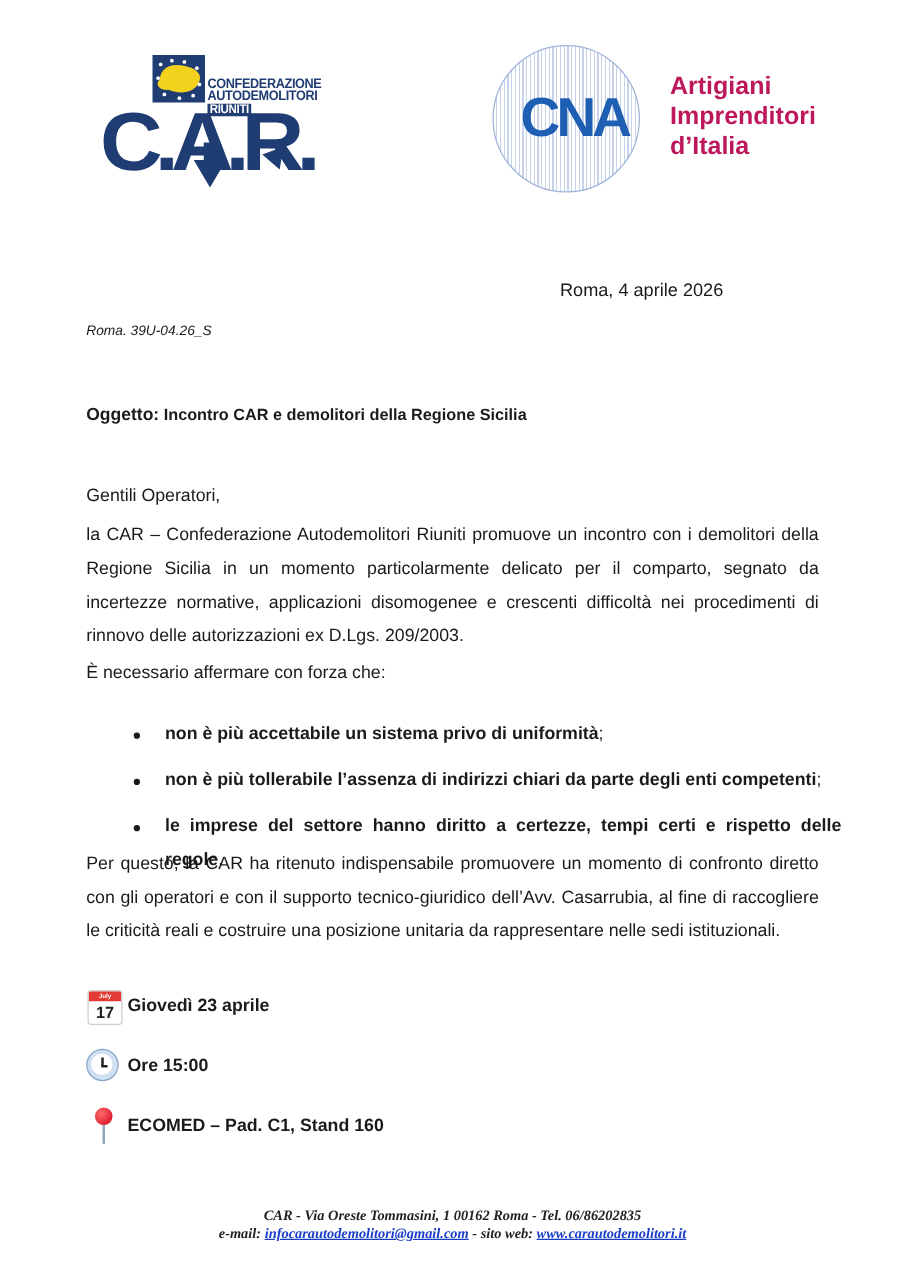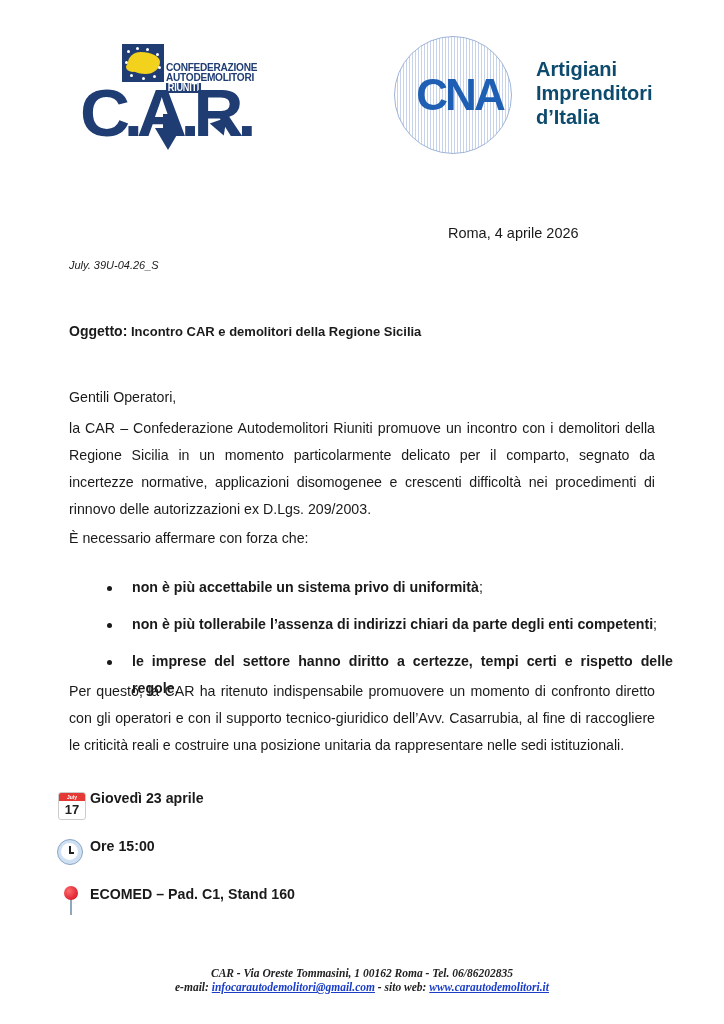"Artigiani" .cna-tagline { color: #0c4a6e -> #be185d }
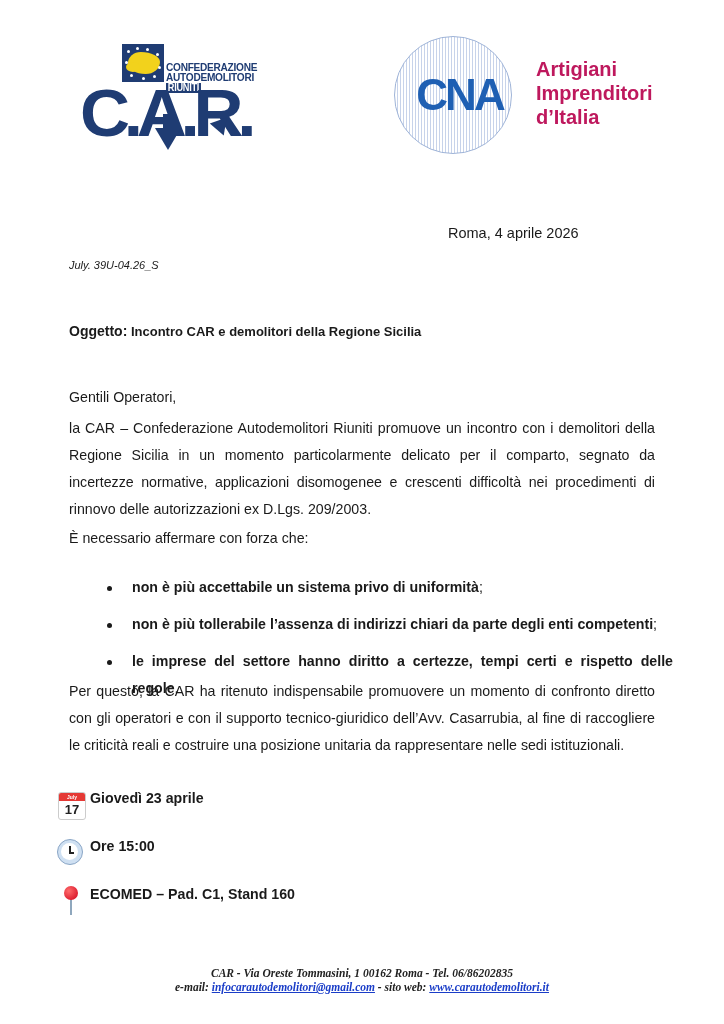"July. 39U-04.26_S" div.abs { text: July -> Roma }
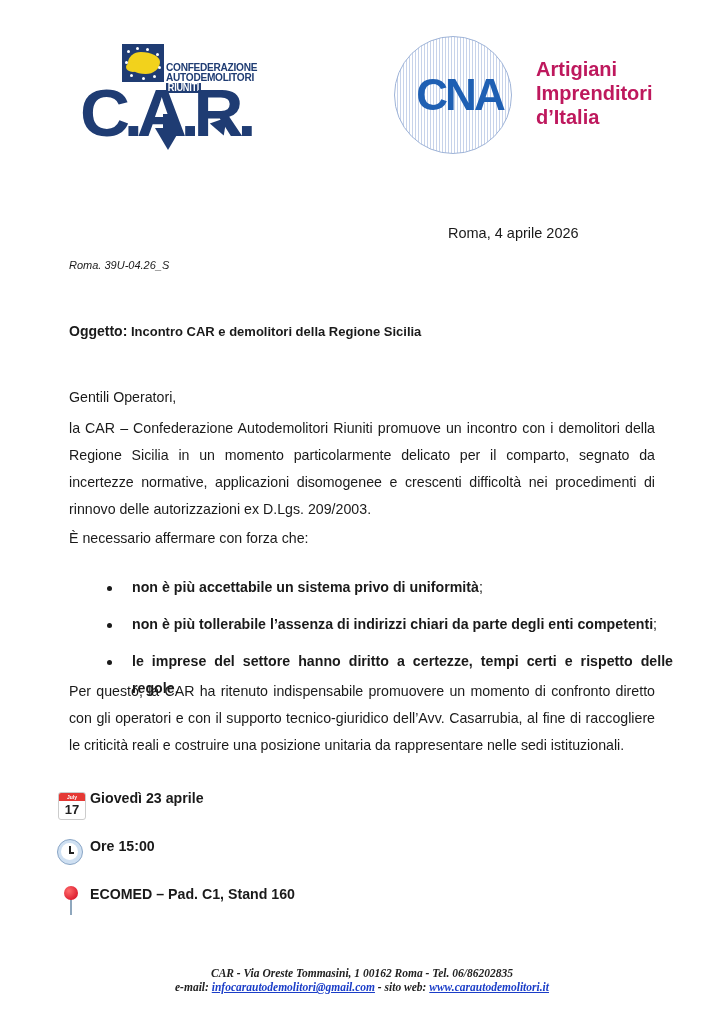"17" .event { align-items: flex-start -> center; left: 56px -> 68px }
